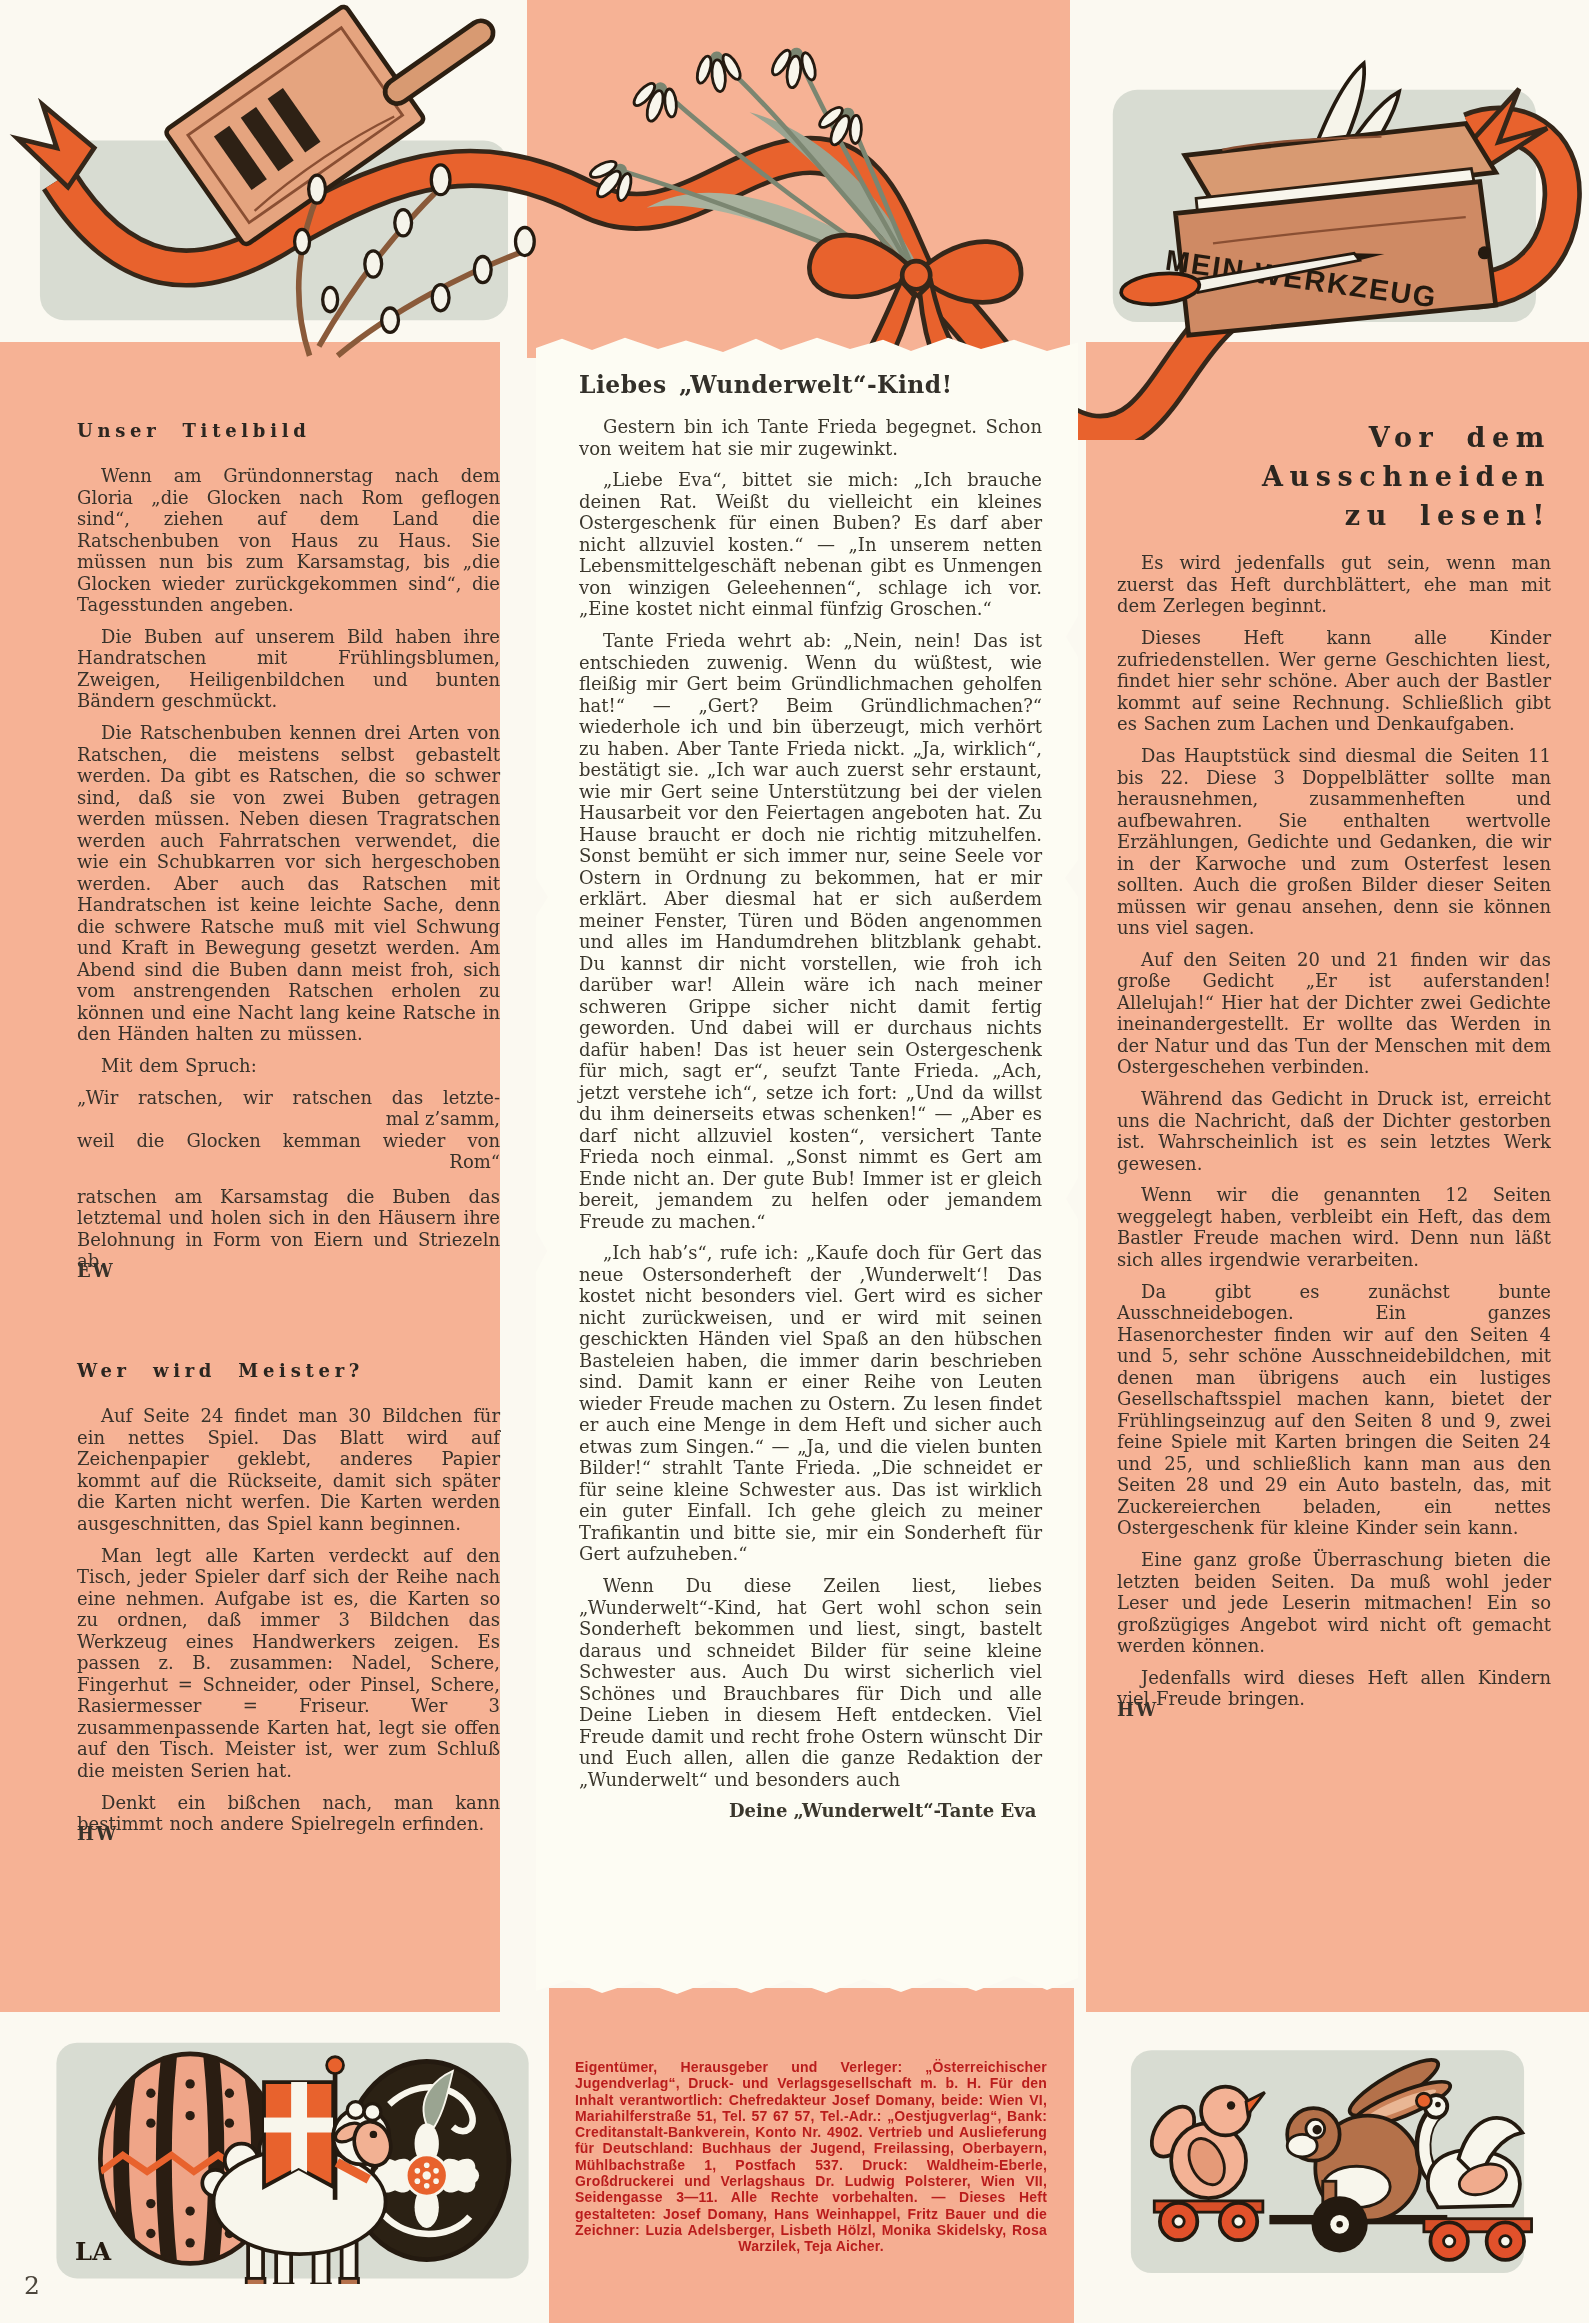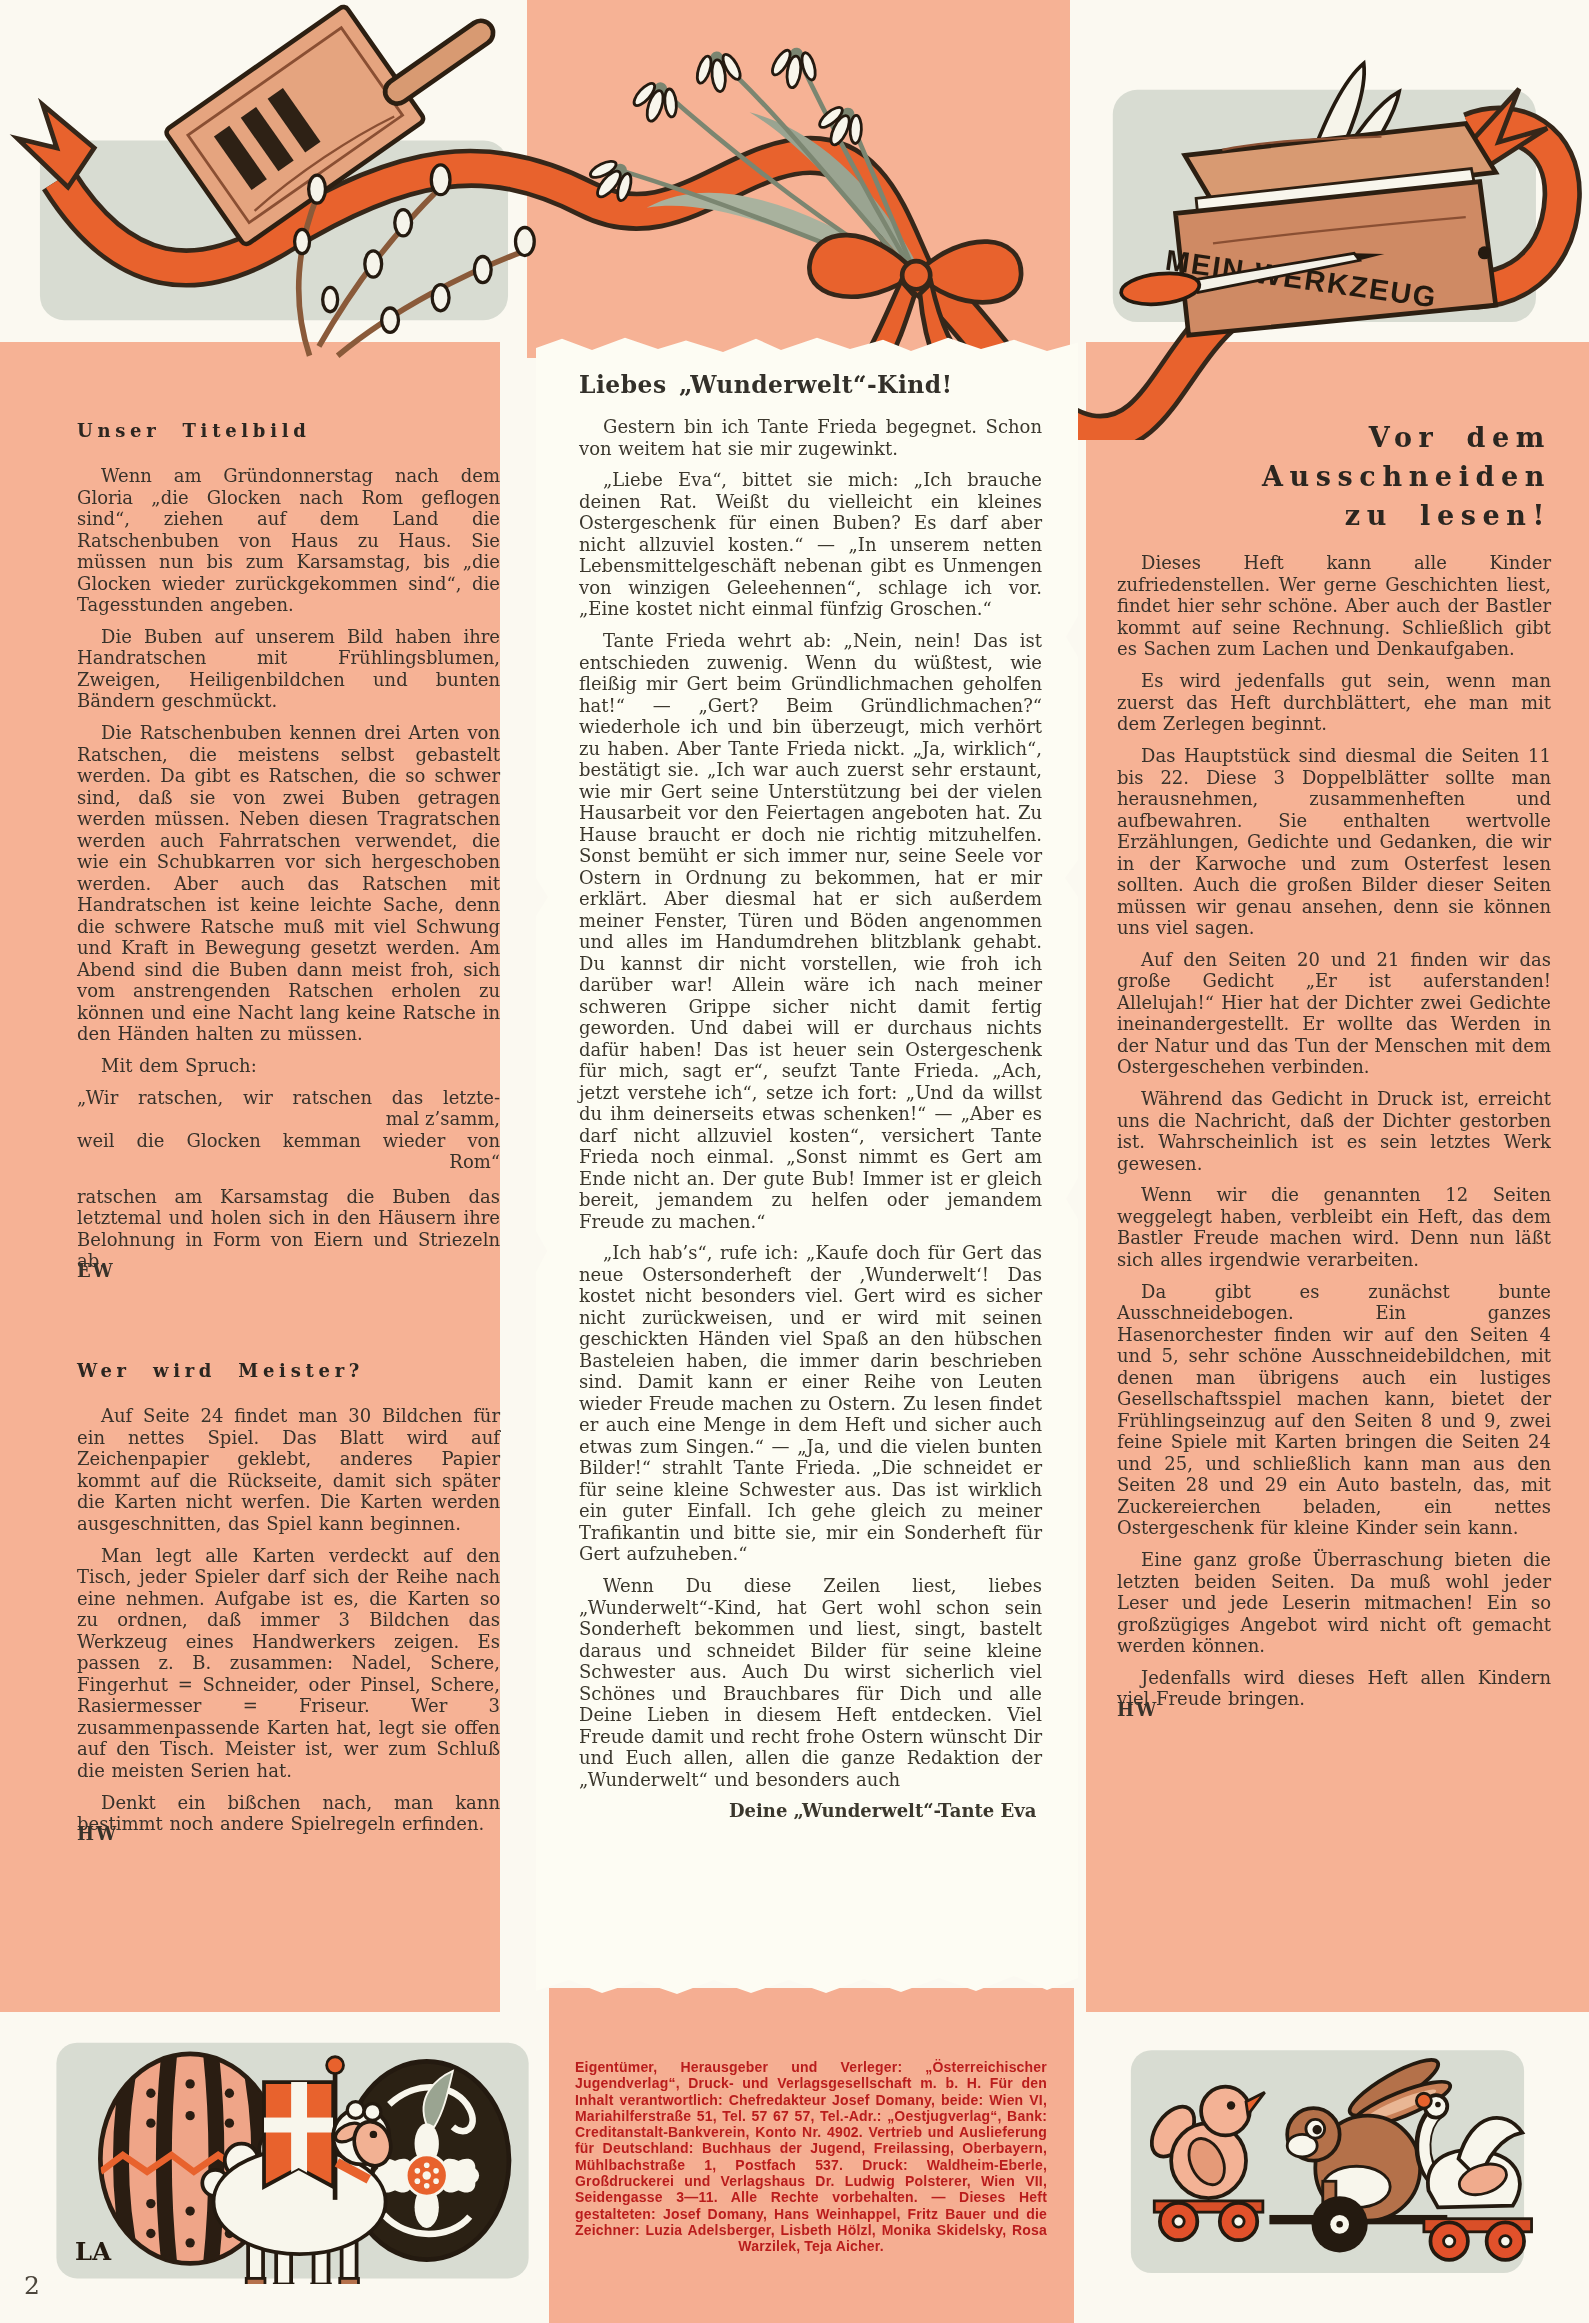"Dieses Heft kann alle Kinder" p.body { order: before "Es wird jedenfalls gut sein," -> after "Es wird jedenfalls gut sein," }
